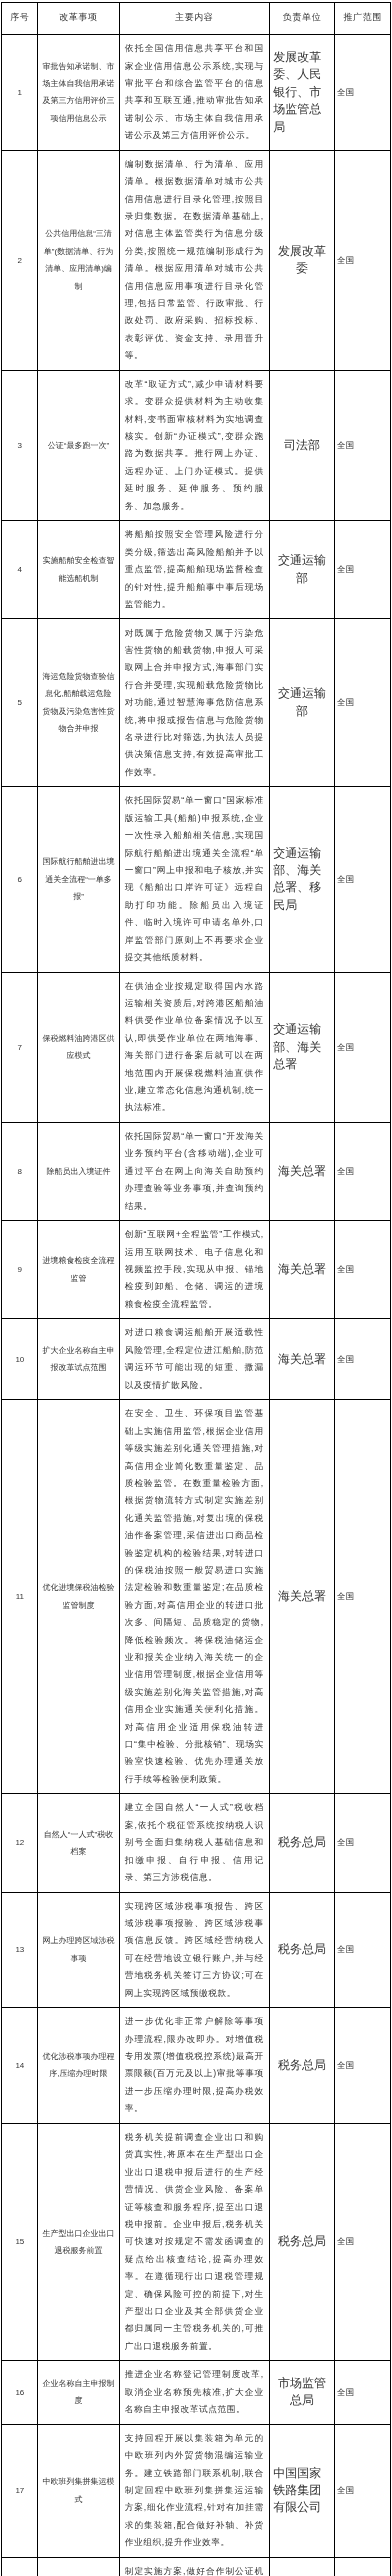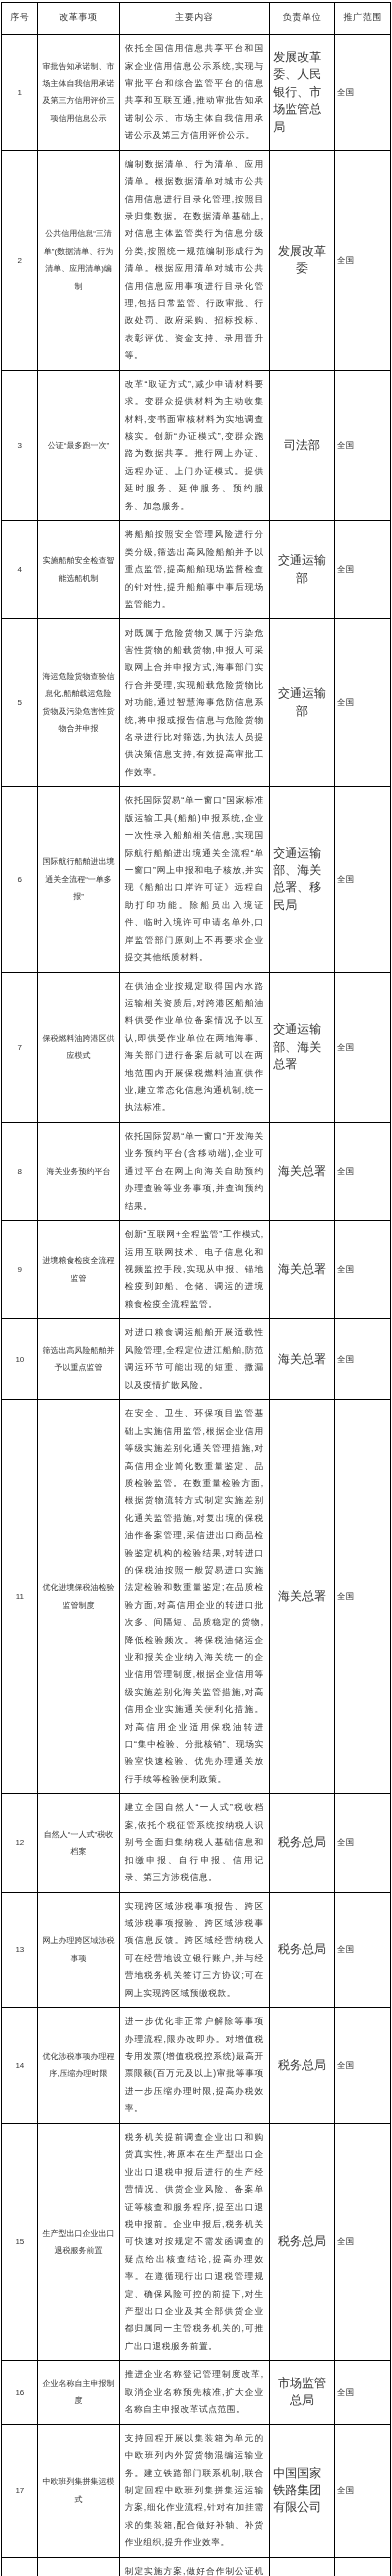"海关业务预约平台" td.item { text: 海关业务预约平台 -> 除船员出入境证件 }
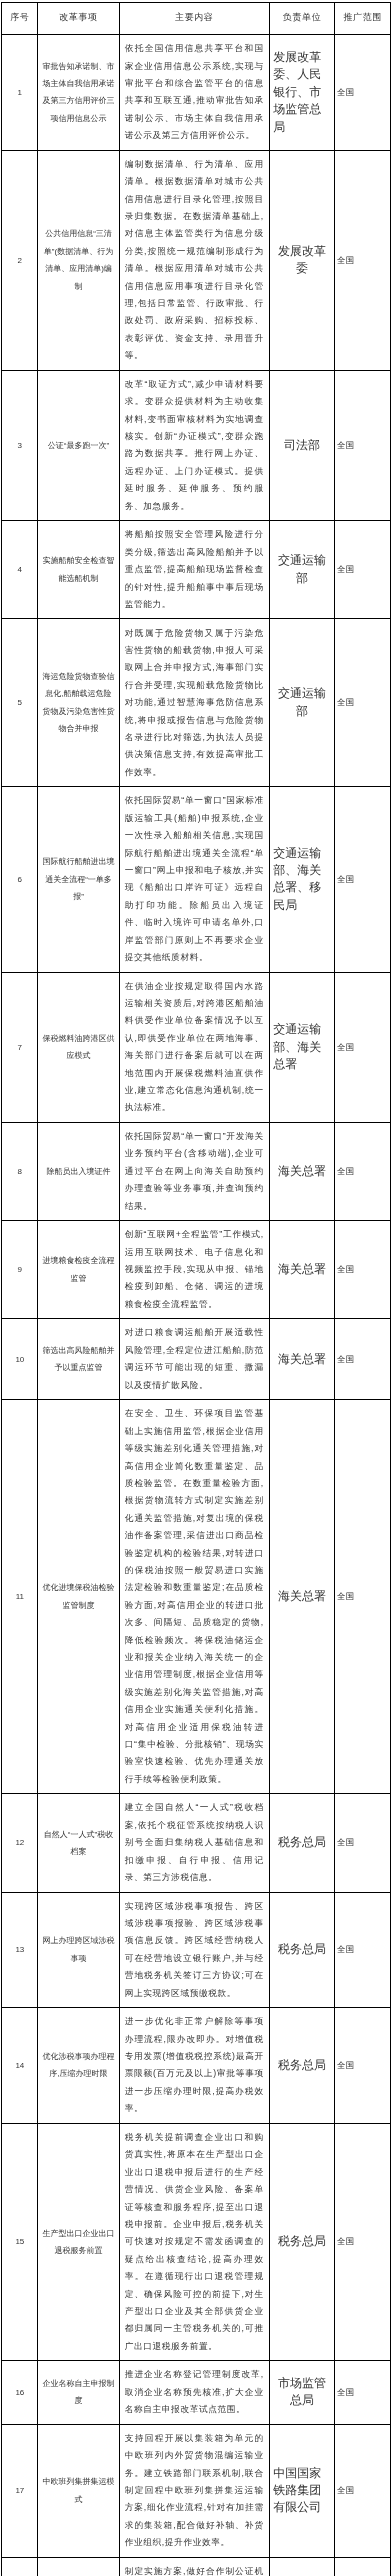"筛选出高风险船舶并予以重点监管" td.item { text: 筛选出高风险船舶并予以重点监管 -> 扩大企业名称自主申报改革试点范围 }
